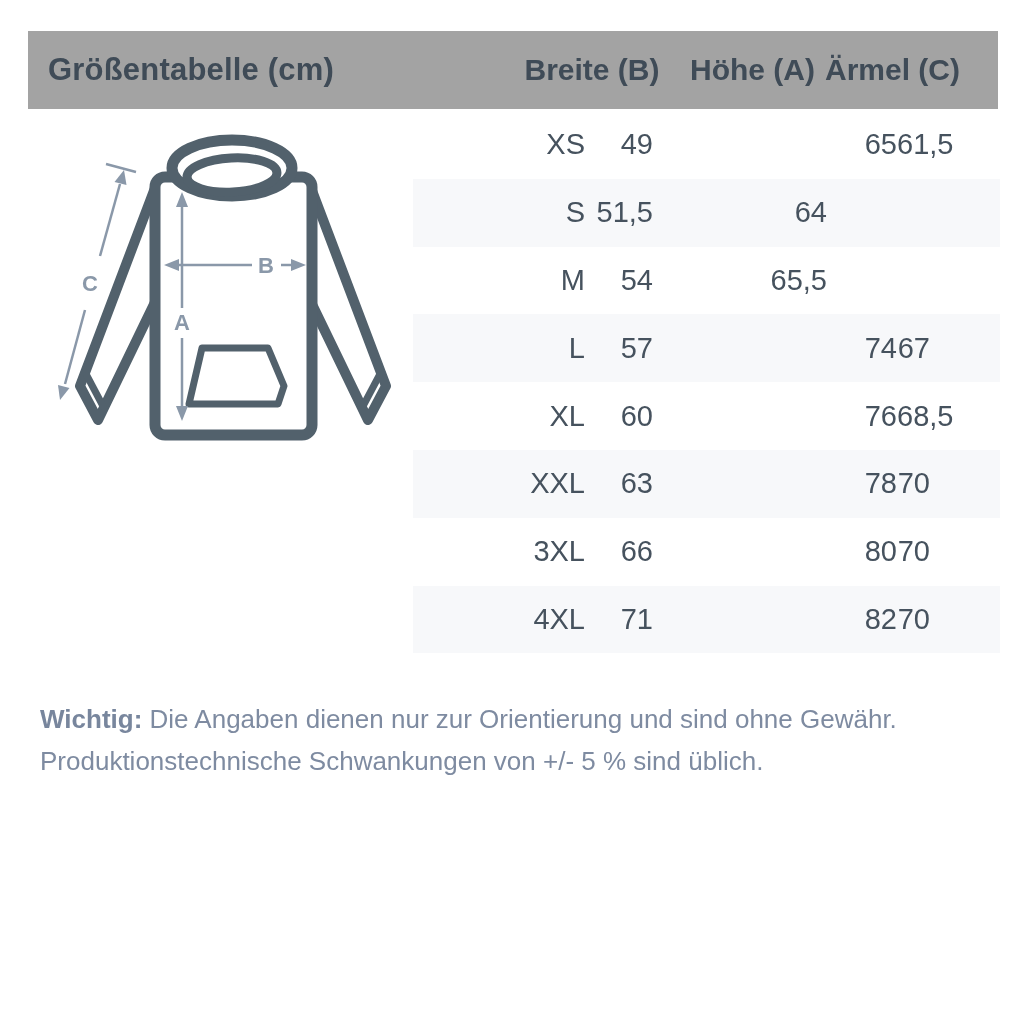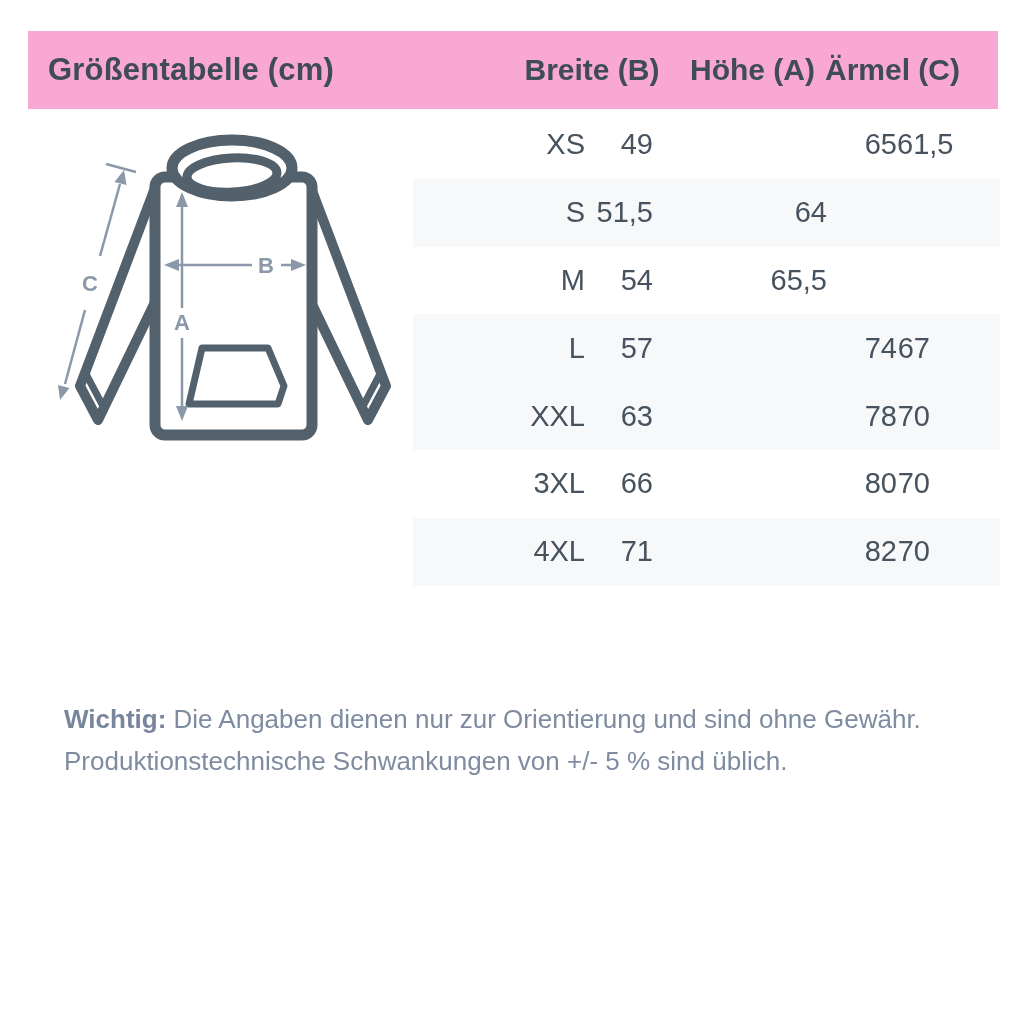"Größentabelle (cm)" .header { background: #f9a8d4 -> #a3a3a3 }
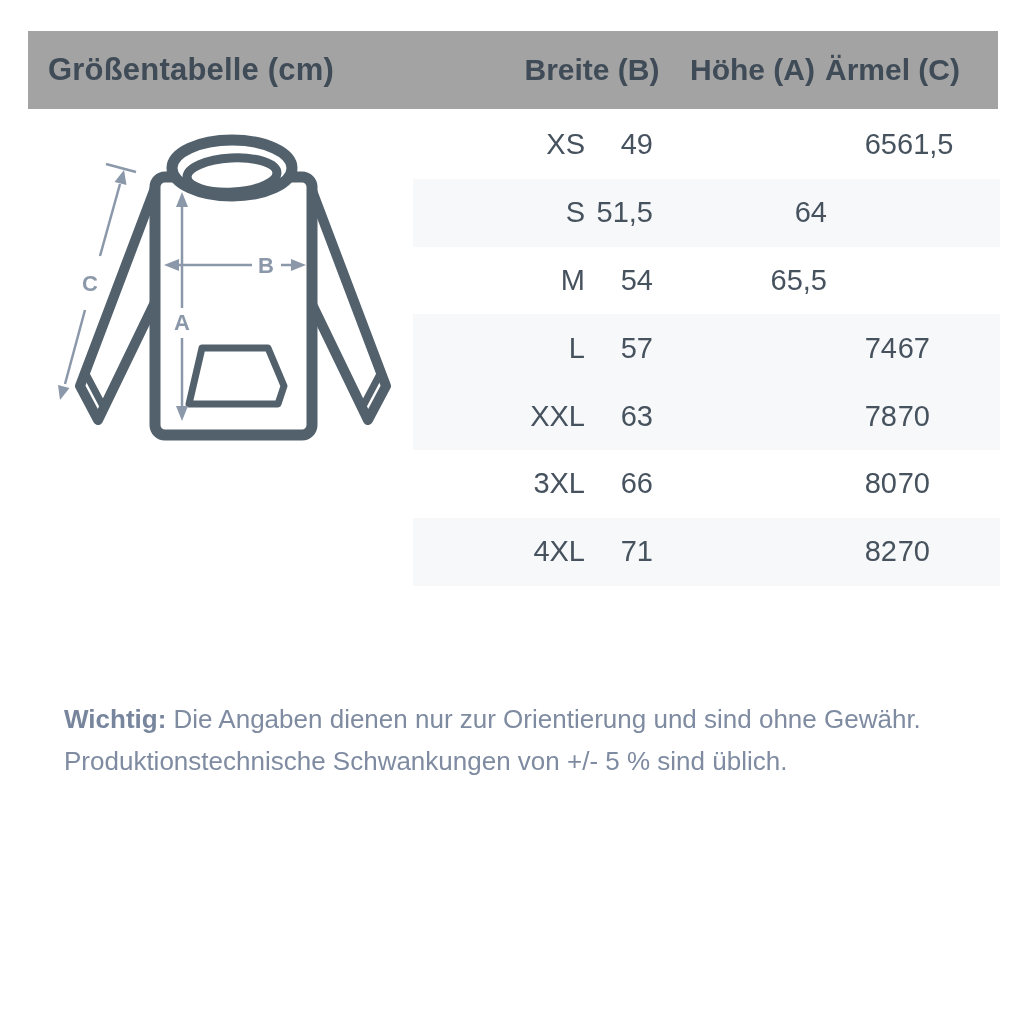"XL" div.size-row { html: none -> <div> <div>XL</div> <div>60</div> <div>76</div> <div>68,5</div> </div> }
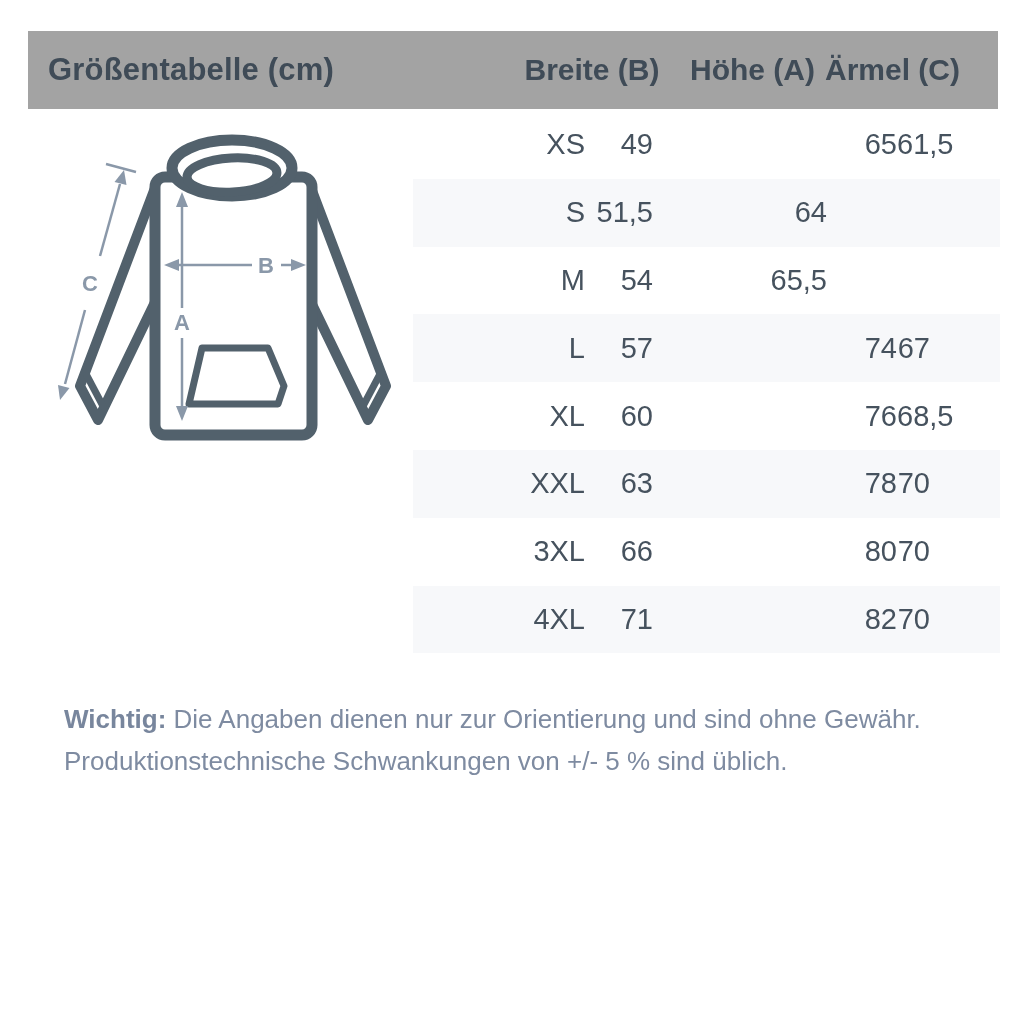"Wichtig: Die Angaben dienen nur" .note { left: 64px -> 40px }
